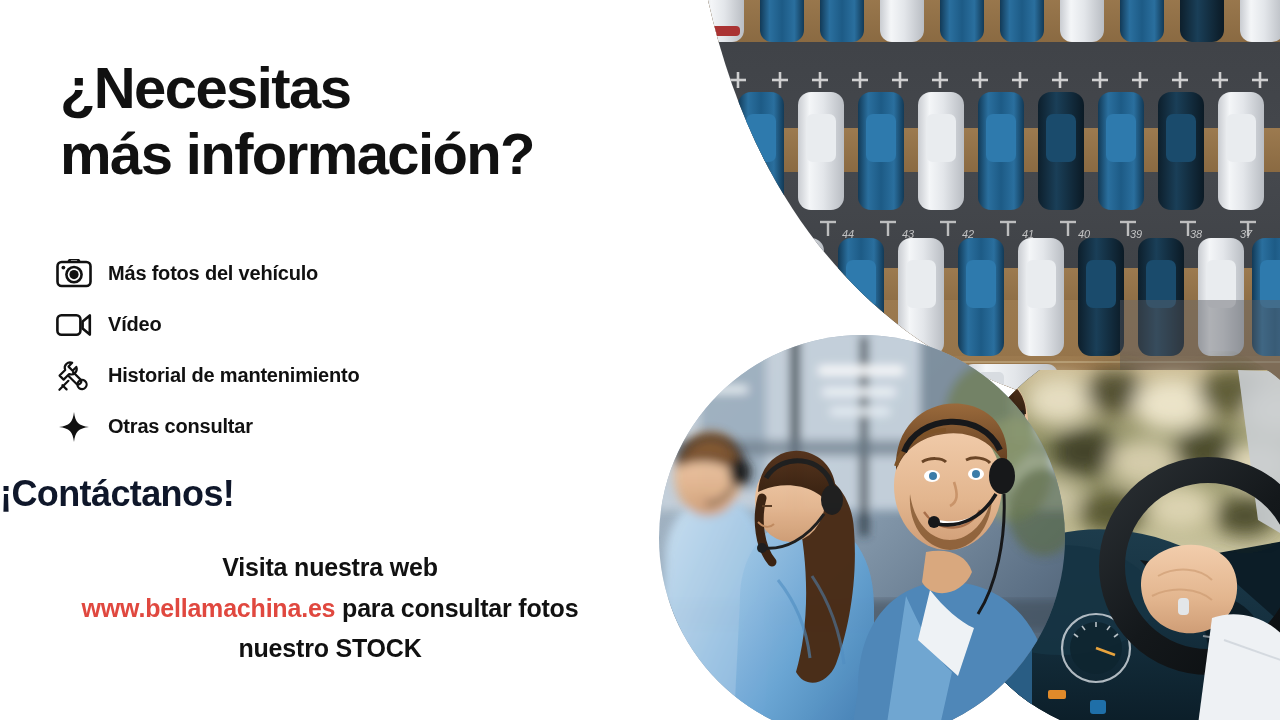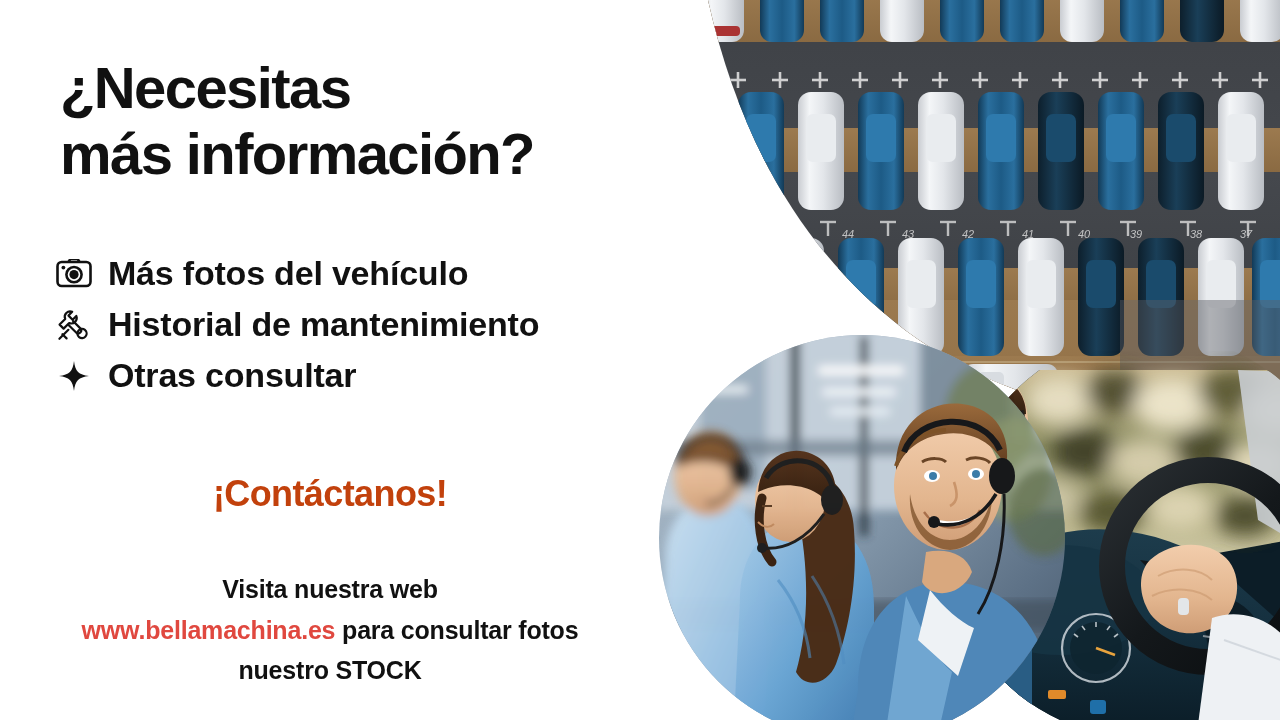"Más fotos del vehículo" .feature-label { font-size: 34px -> 20px }
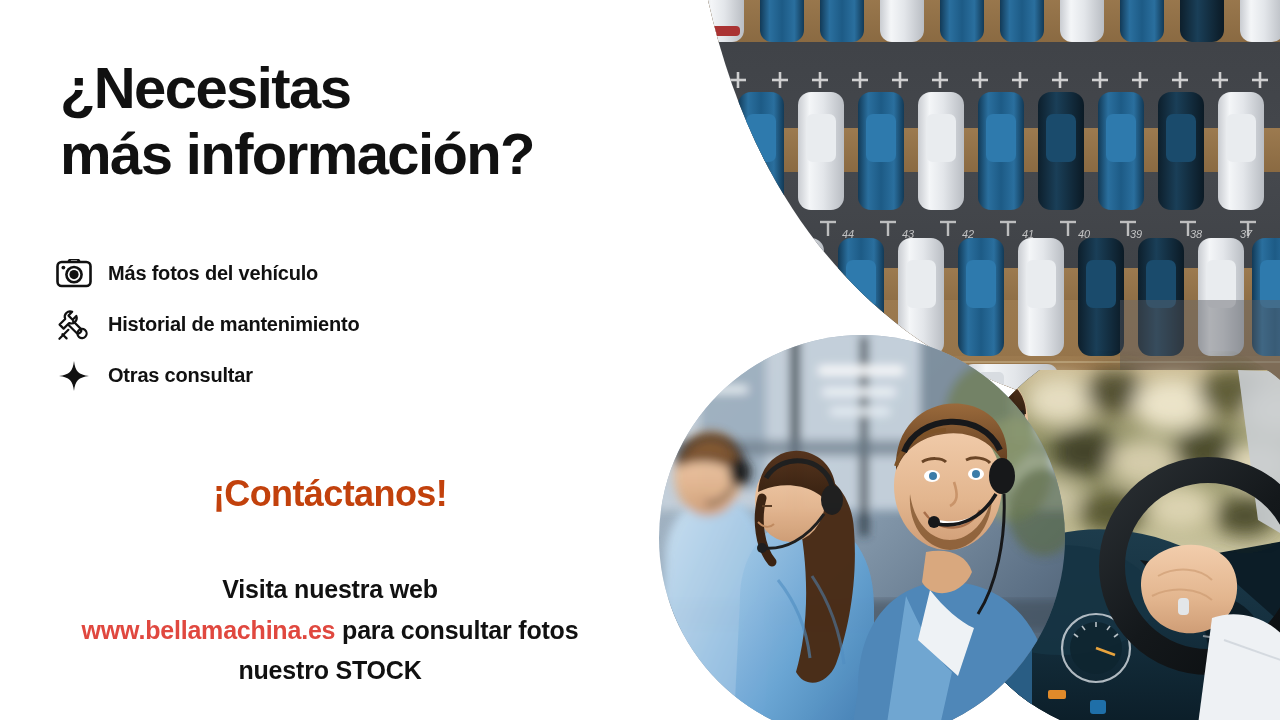"Vídeo" li.feature-item { html: none -> <li> <span> <svg> <rect></rect> <path></path> </svg> </span> <span>Vídeo</span> </li> }
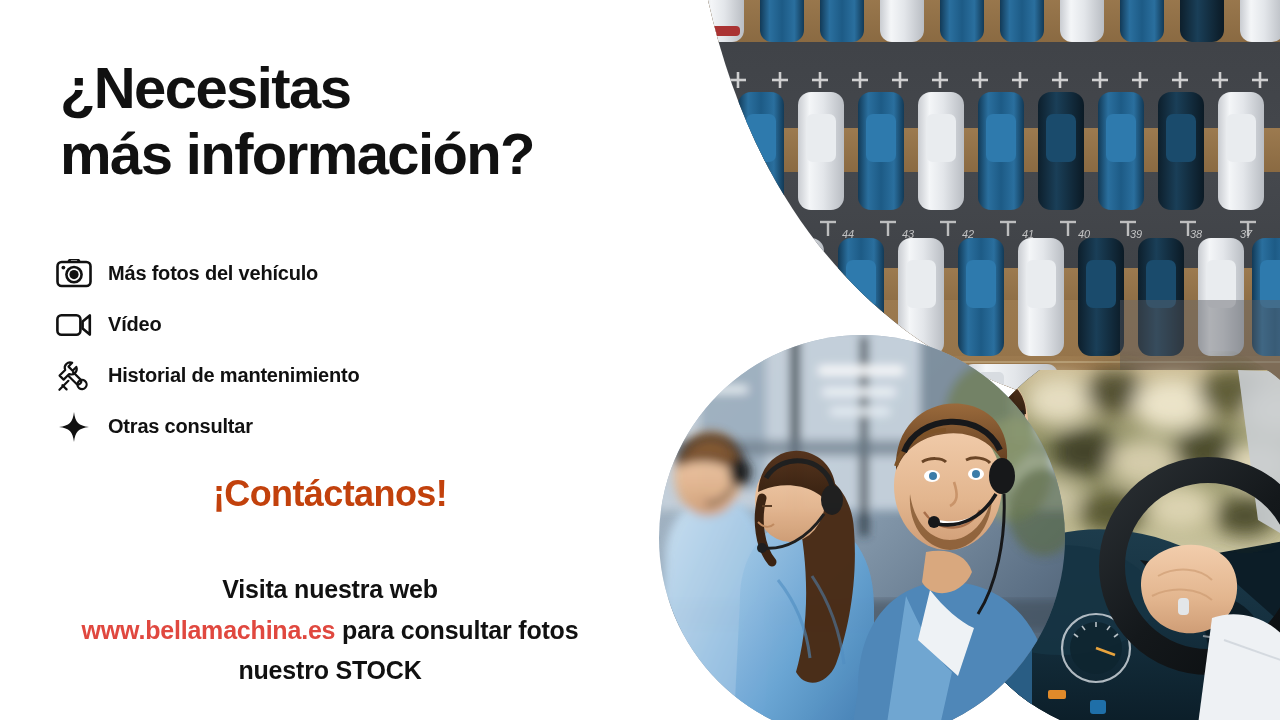"¡Contáctanos!" .cta { color: #c2410c -> #0f172a; text-align: center -> left }
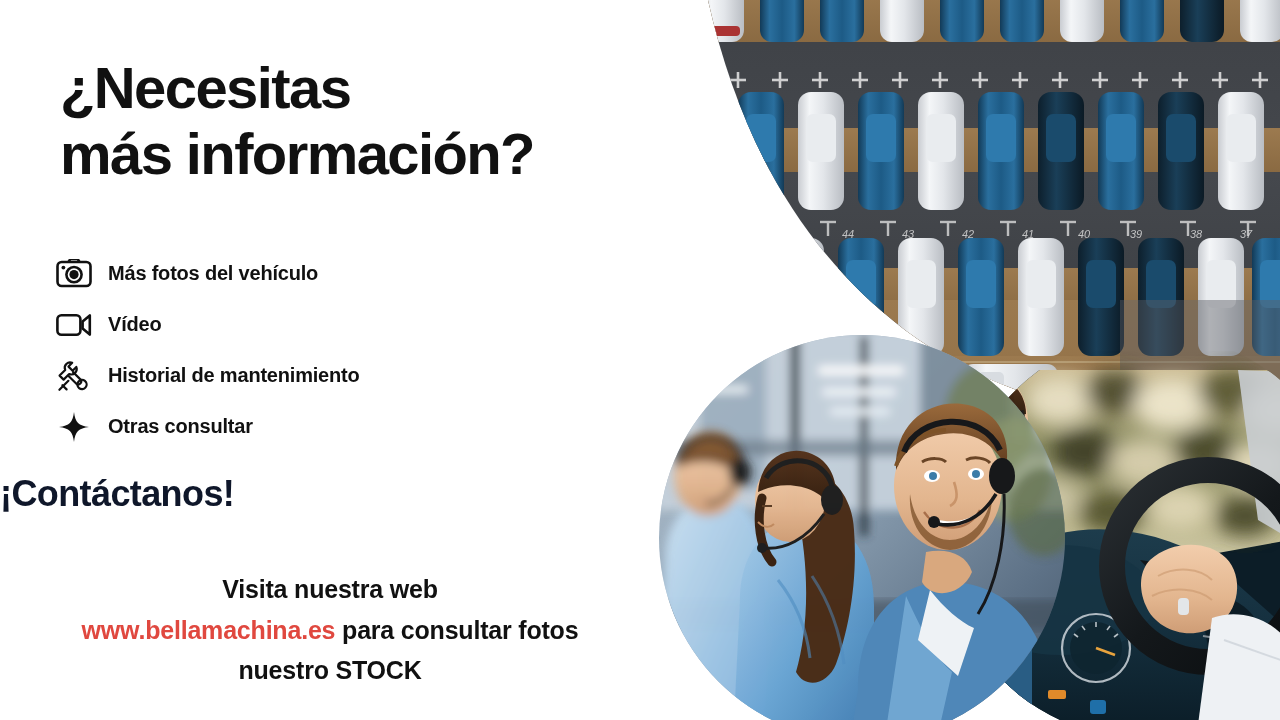"Visita nuestra web" .web-block { top: 569px -> 547px }
